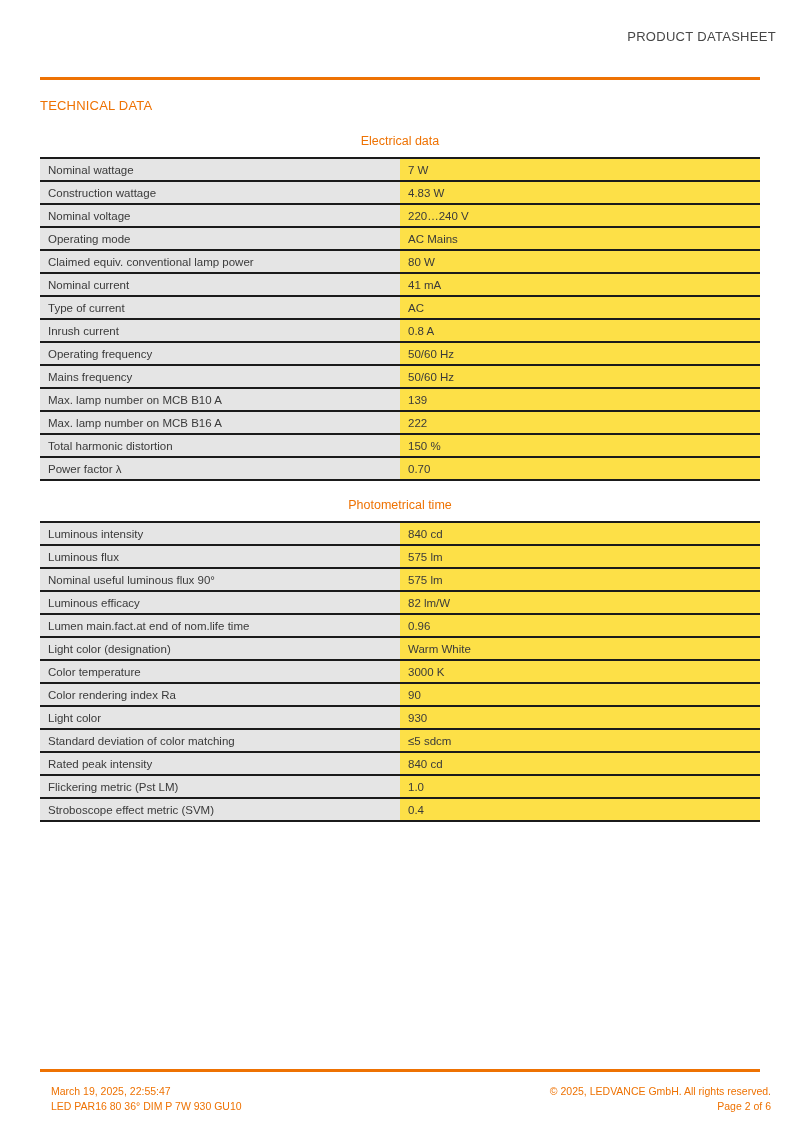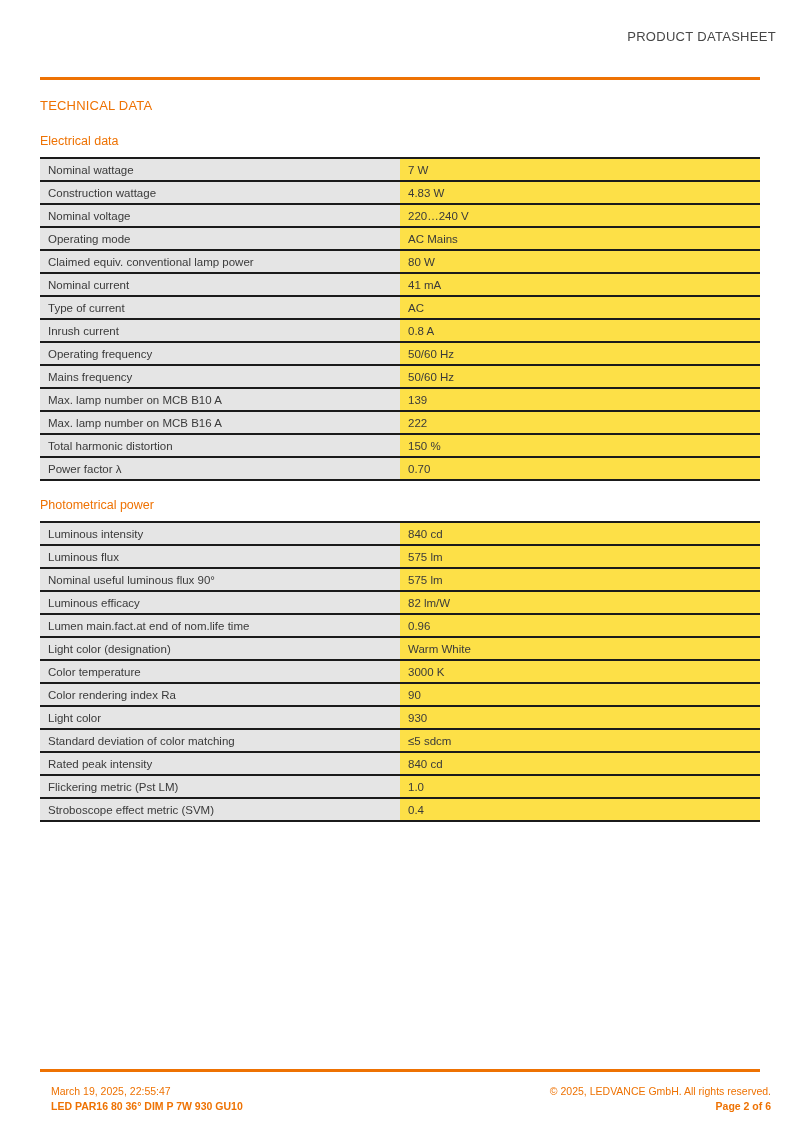"Electrical data" h2.section-title { text-align: none -> center }
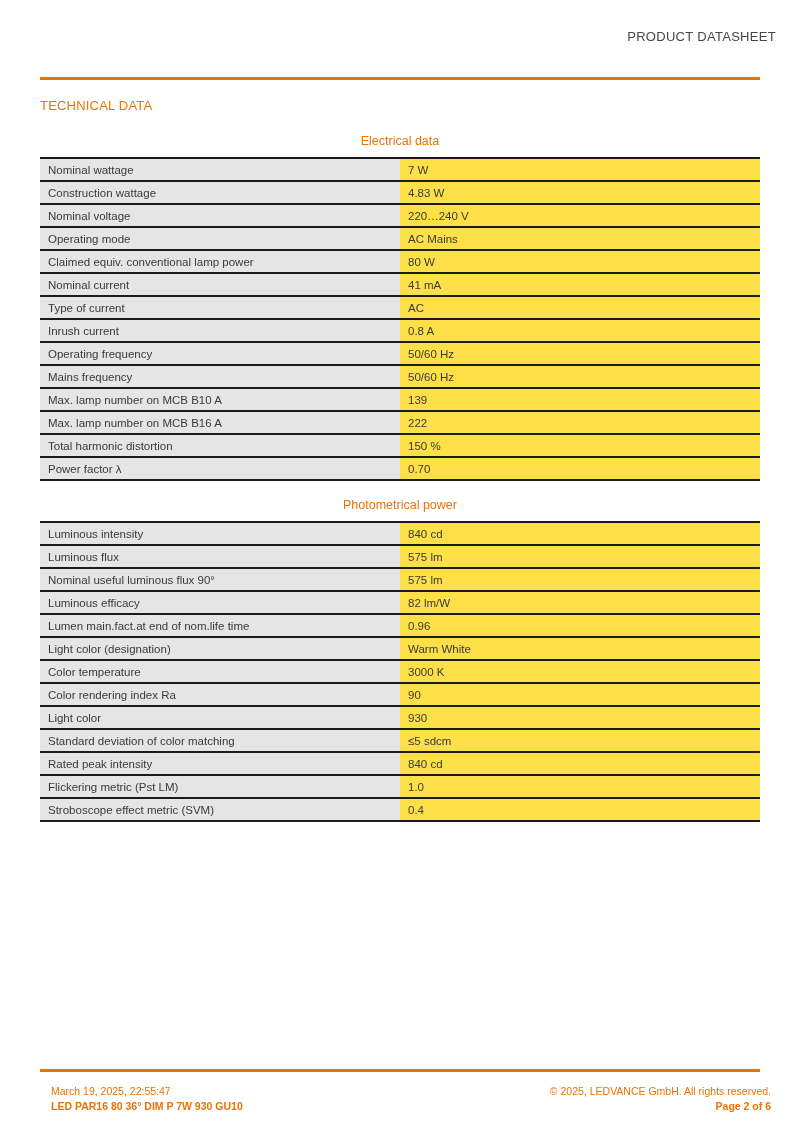"Photometrical power" h2.section-title { text: power -> time }
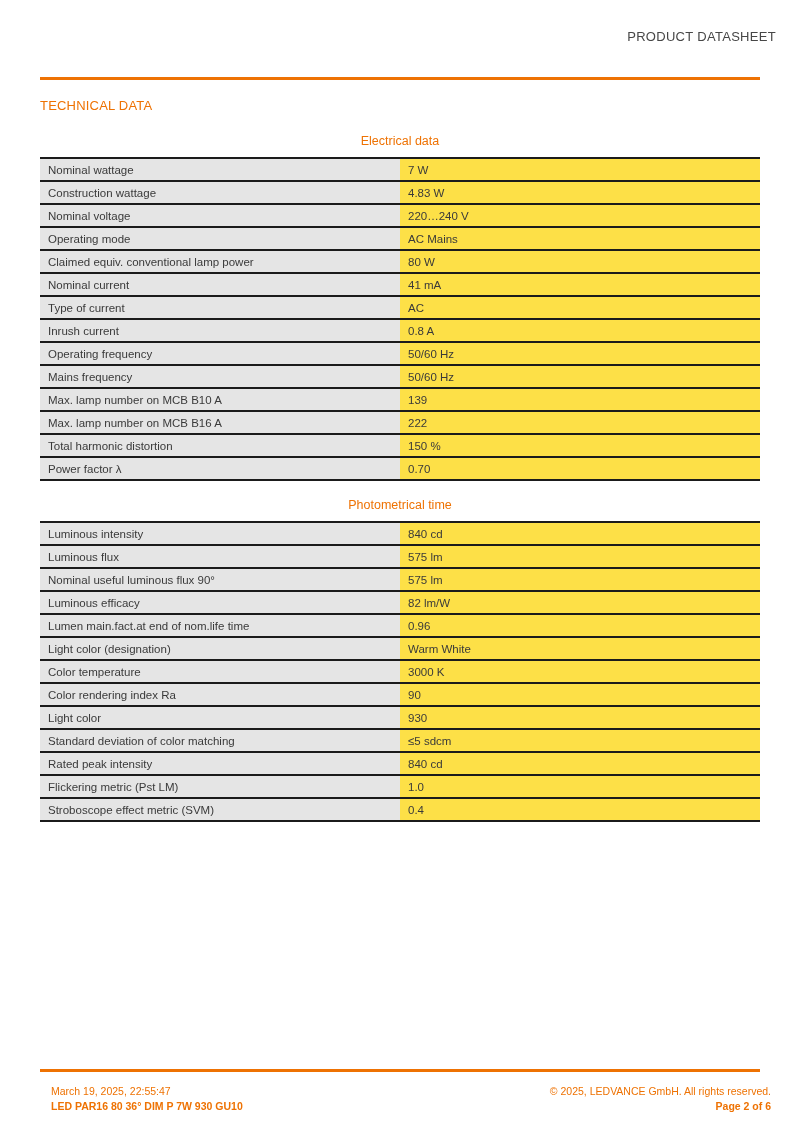"LED PAR16 80 36° DIM" .bold { font-weight: 700 -> 400 }
